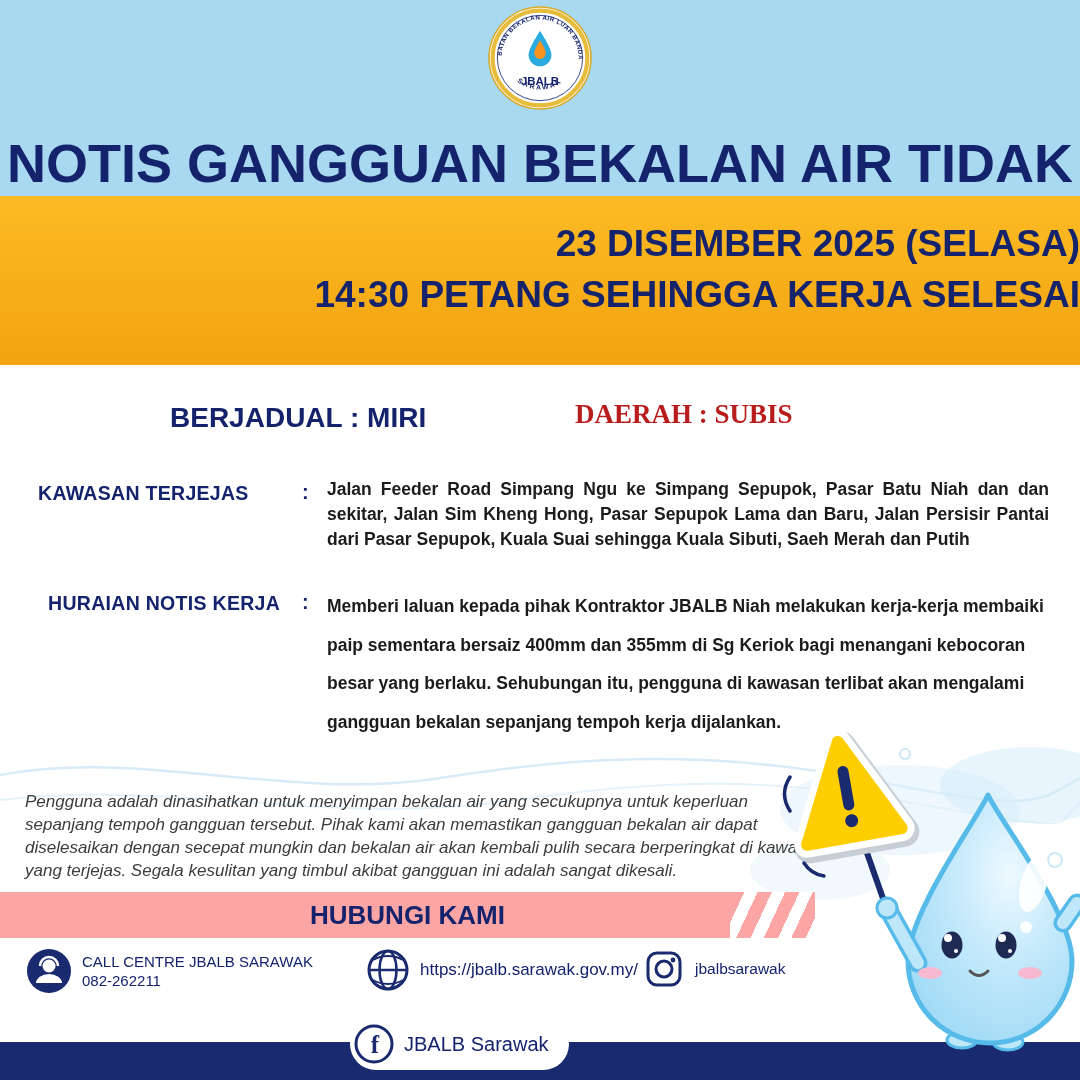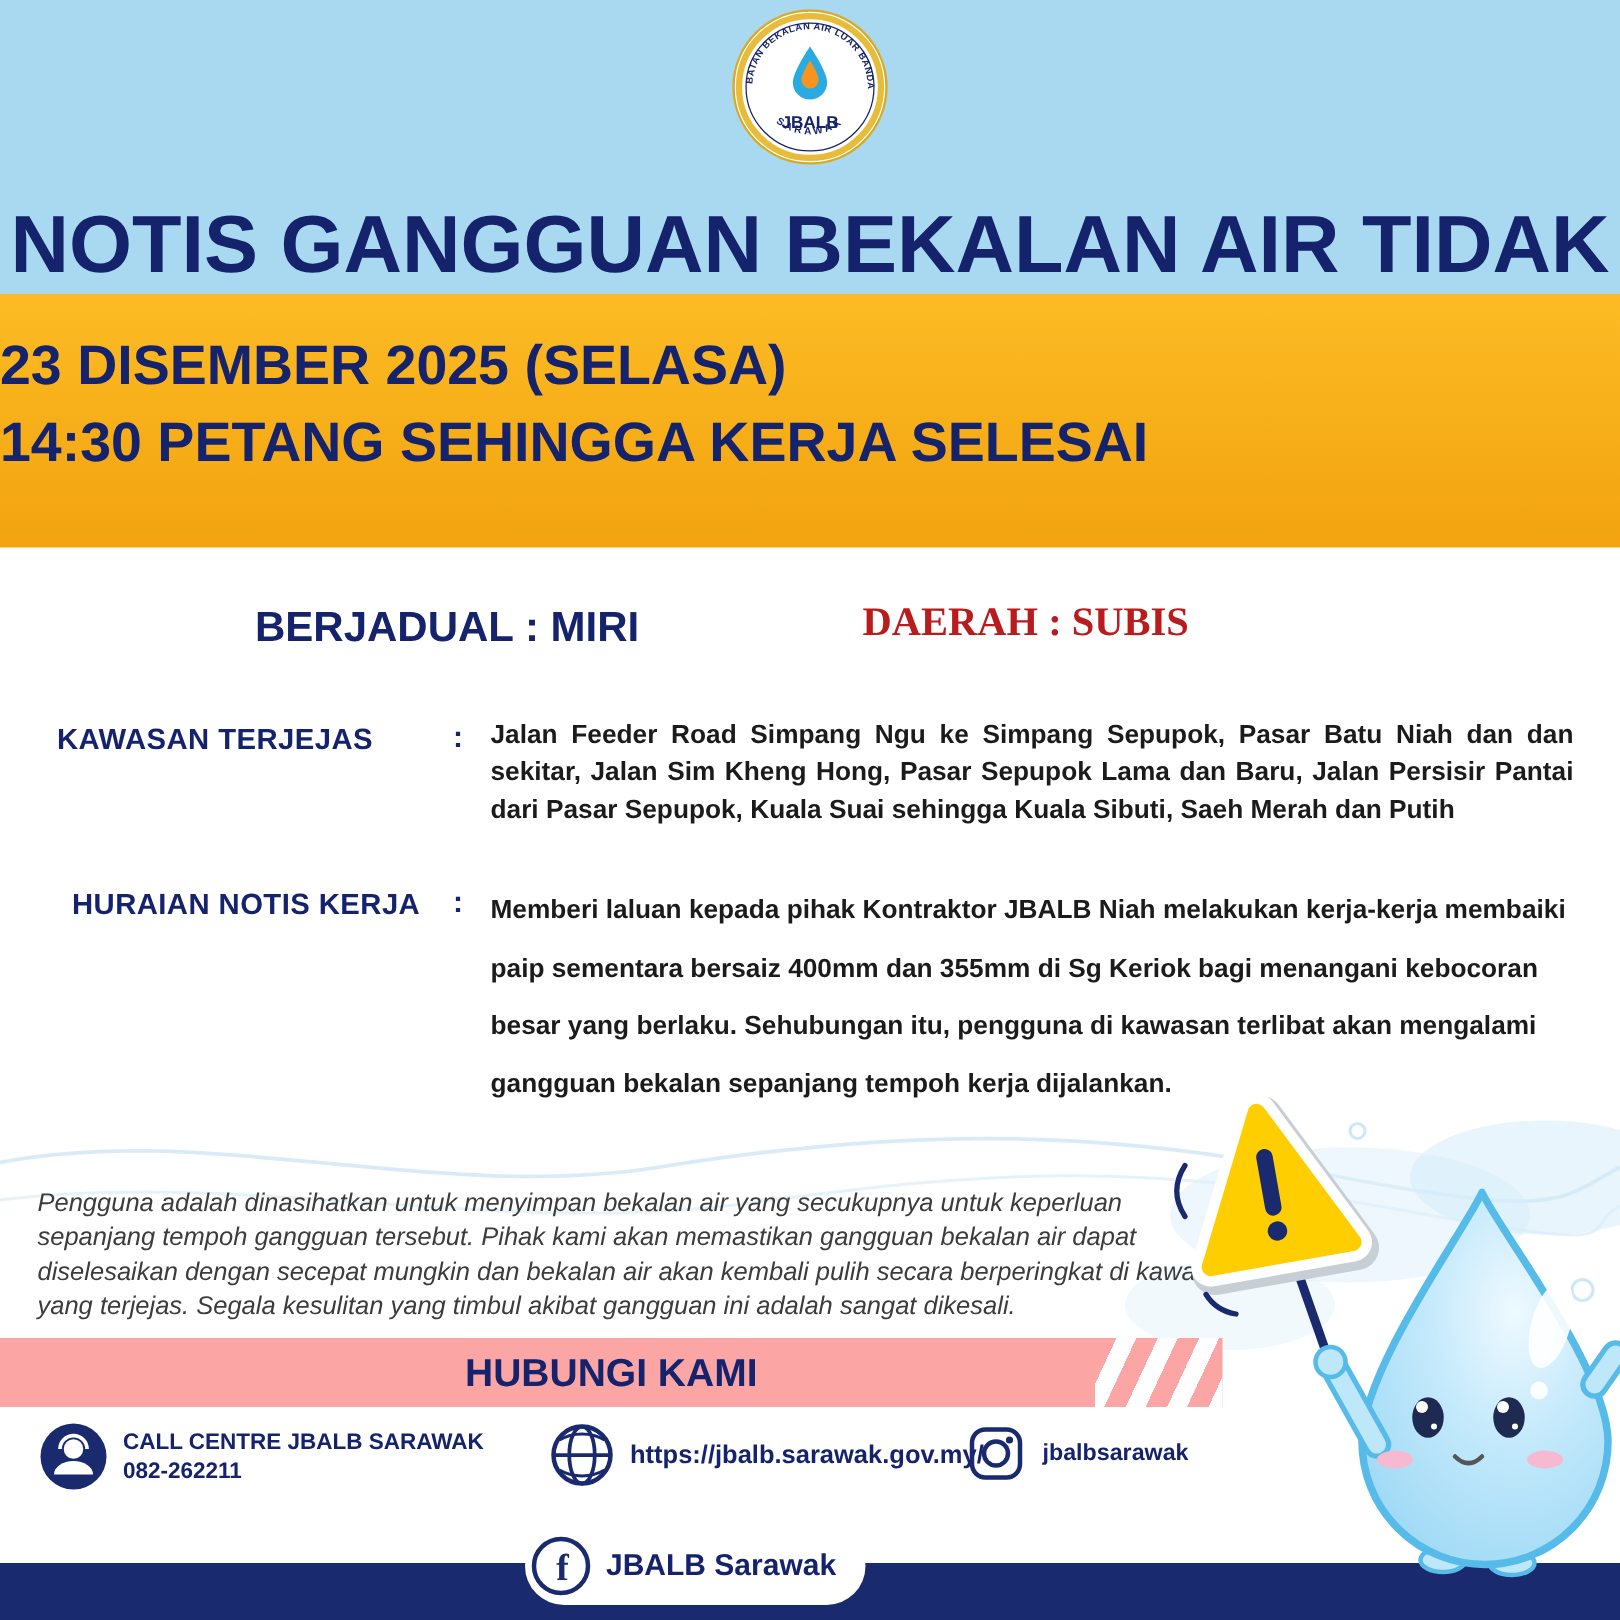"23 DISEMBER 2025 (SELASA)" .schedule-band { text-align: left -> right }
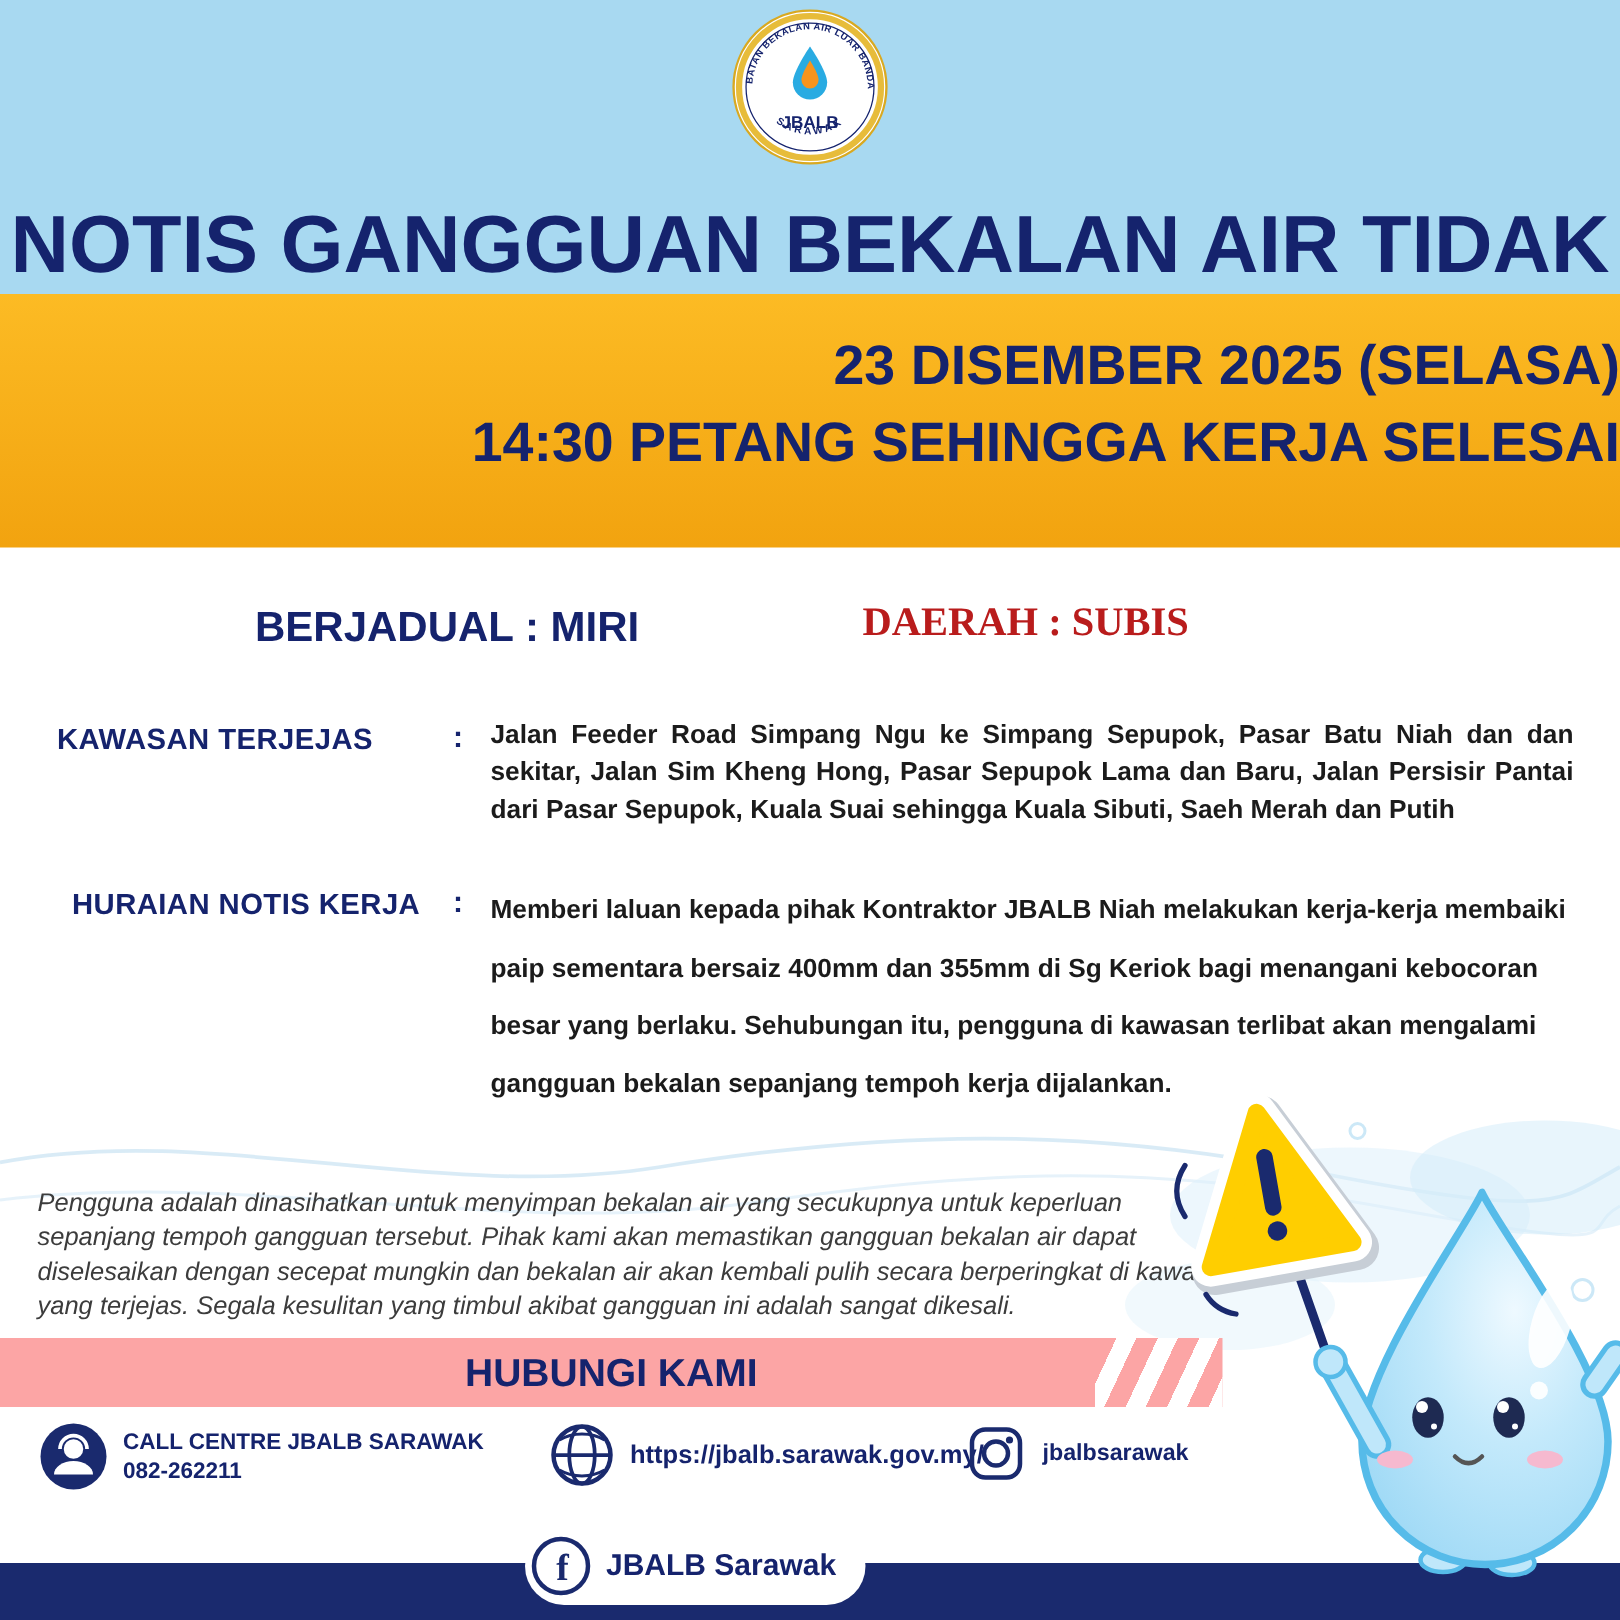"CALL CENTRE JBALB SARAWAK" .contact-text { font-weight: bold -> normal }
